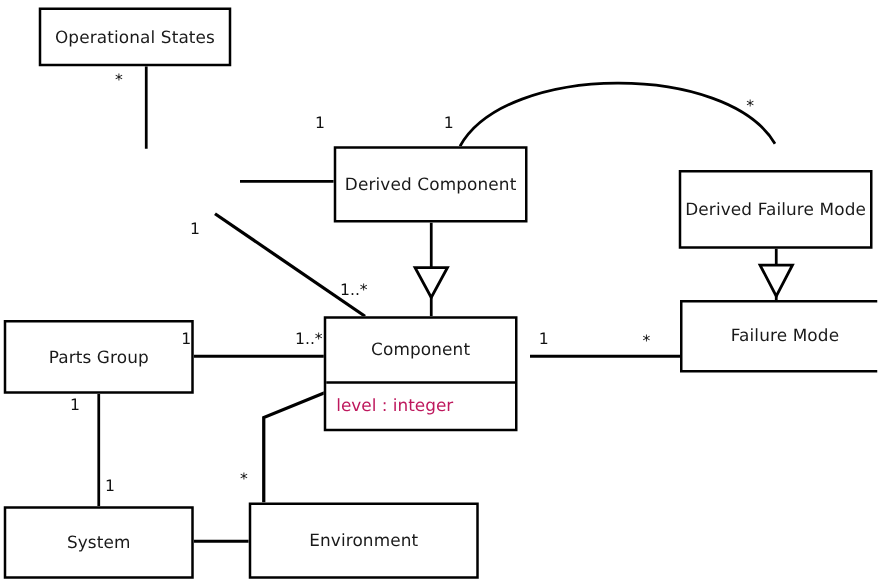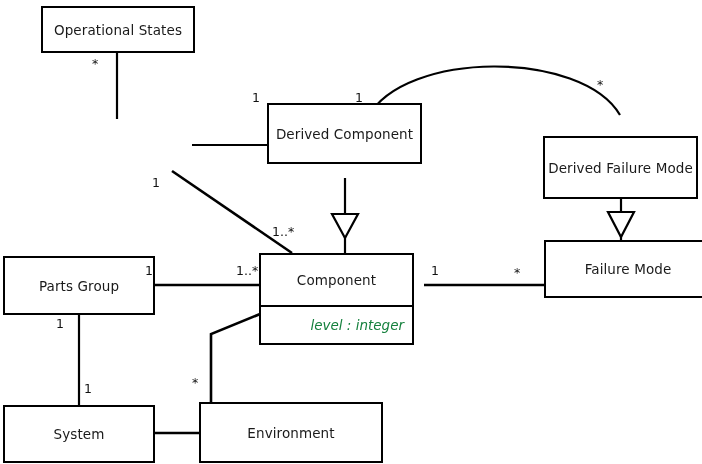"Operational States" div.uml-class { left: 41px -> 31px }
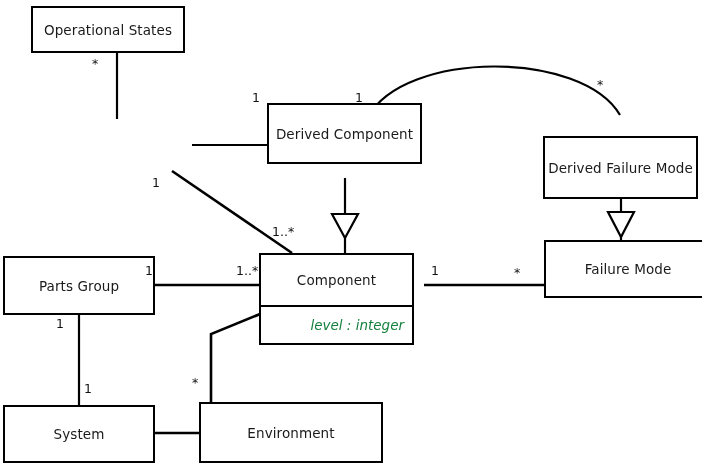"Derived Component" div.uml-class { top: 103px -> 117px }
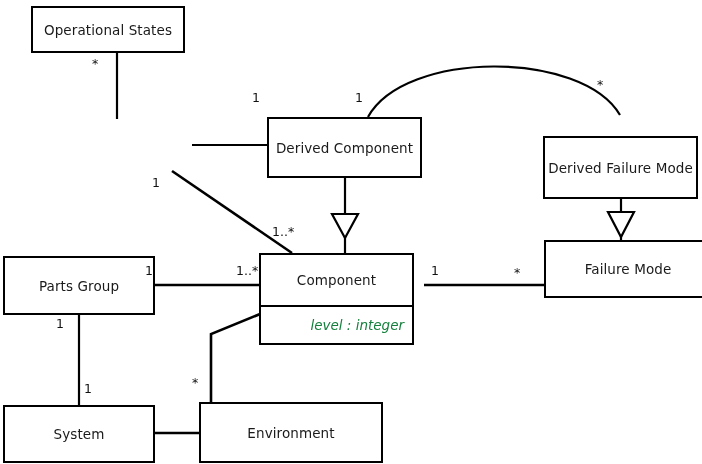"level : integer" .uml-attr { color: #15803d -> #be185d; font-style: italic -> none; text-align: right -> left }
